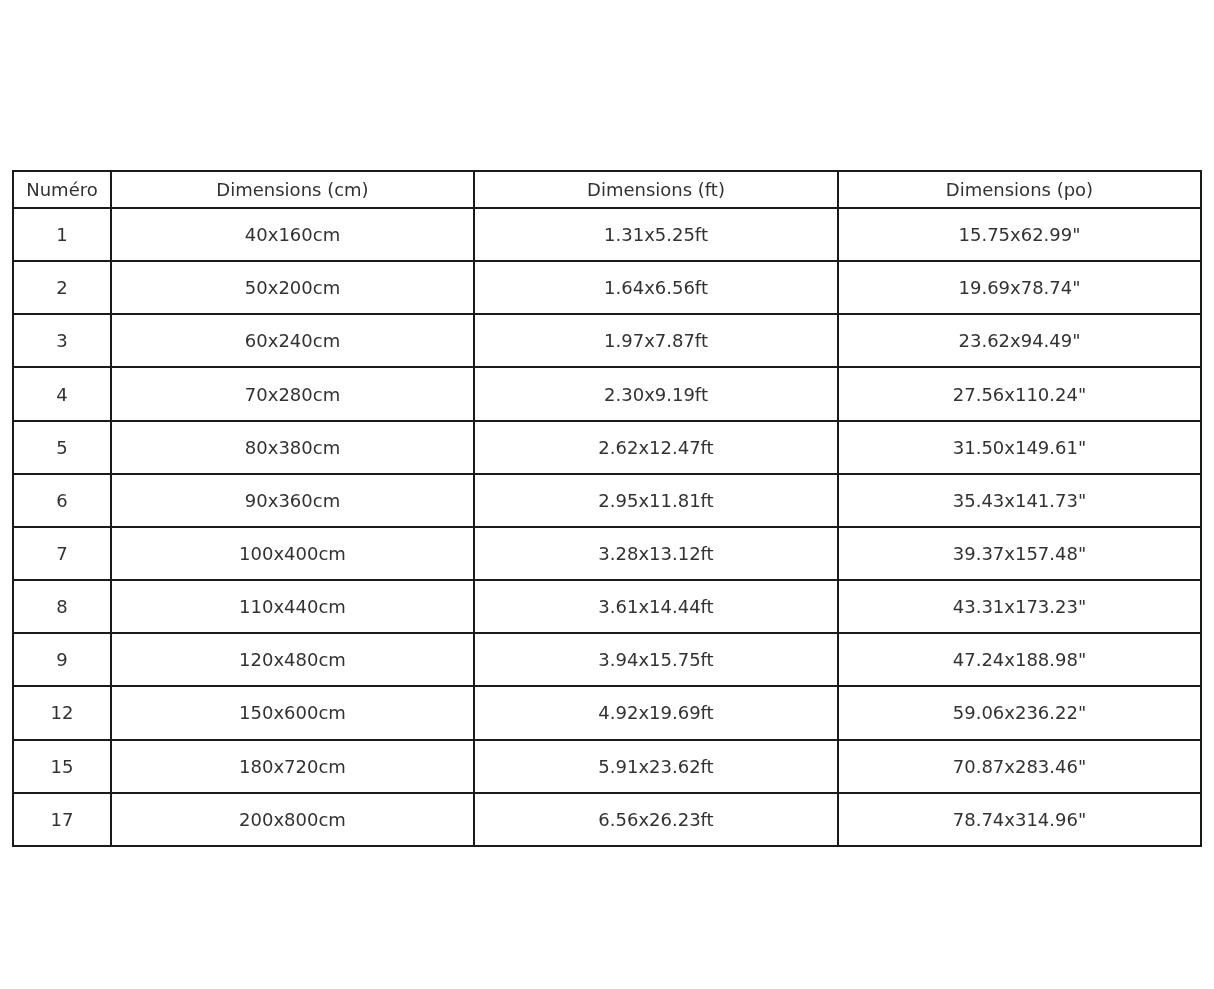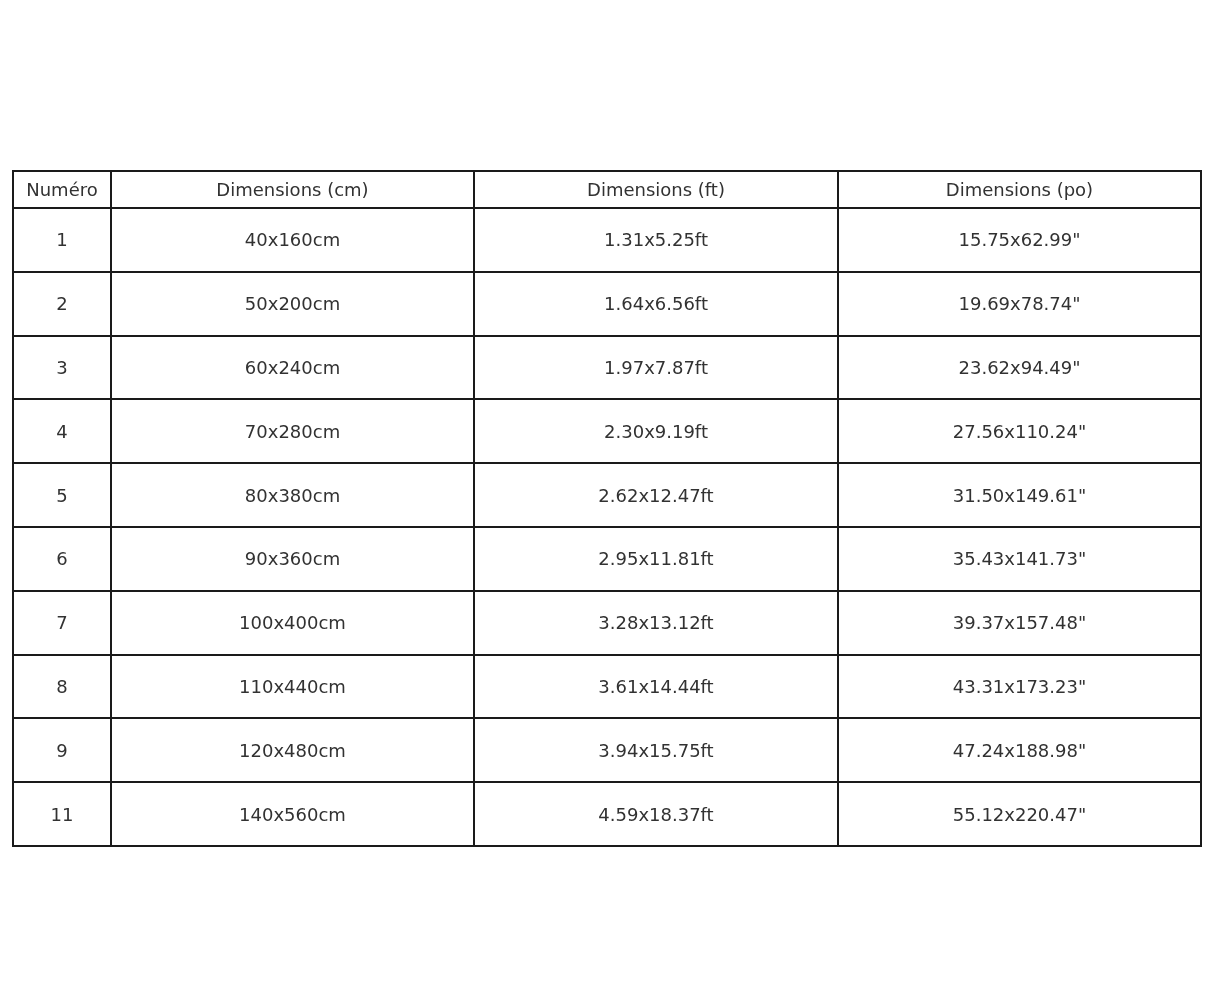"11" tr { html: <tr> <td>11</td> <td>140x560cm</td> <td>4.59x18.37ft</td> <td>55.12x220.47"</td> </tr> -> none }
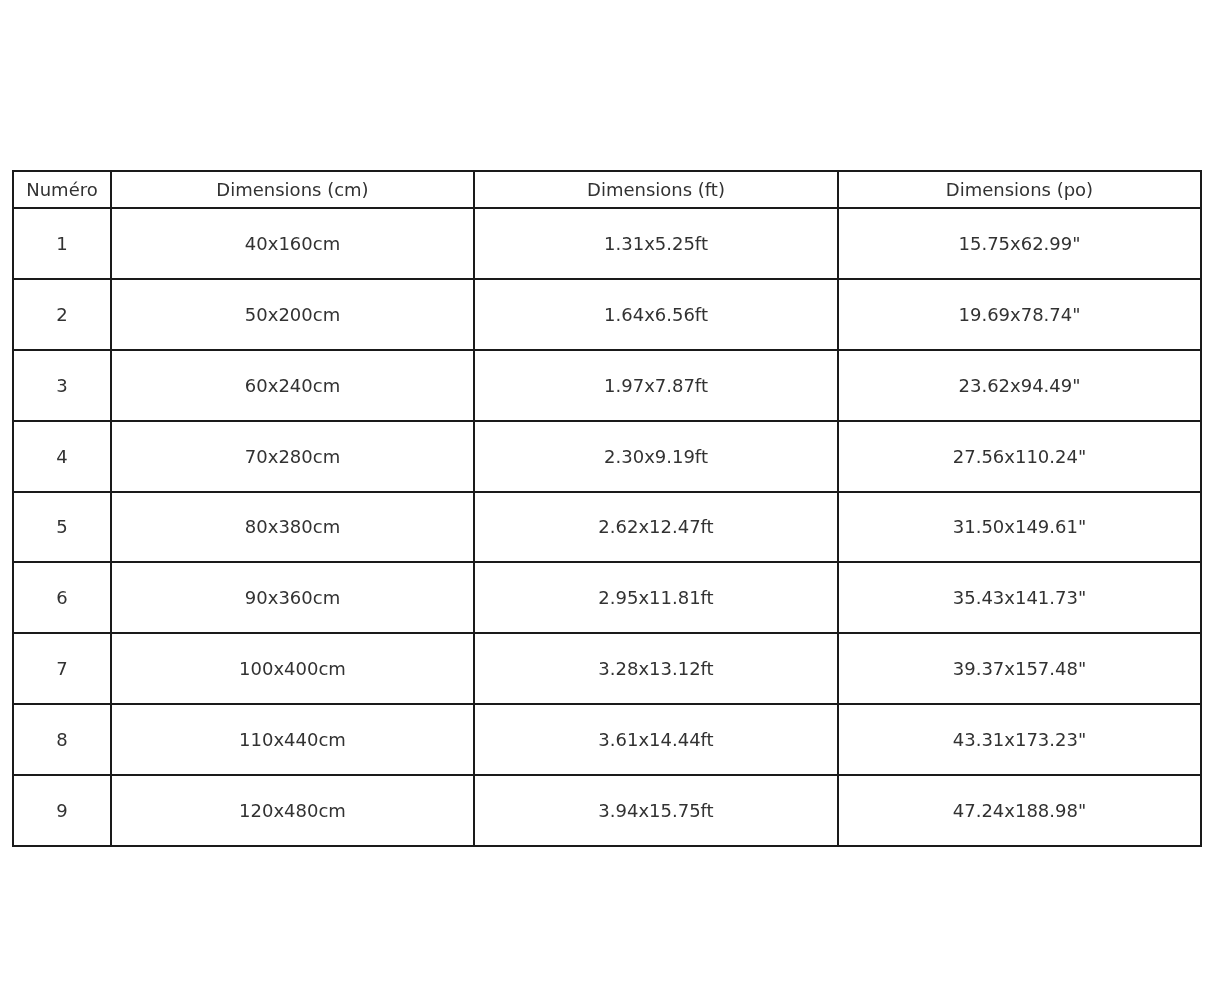"12" tr { html: none -> <tr> <td>12</td> <td>150x600cm</td> <td>4.92x19.69ft</td> <td>59.06x236.22"</td> </tr> }
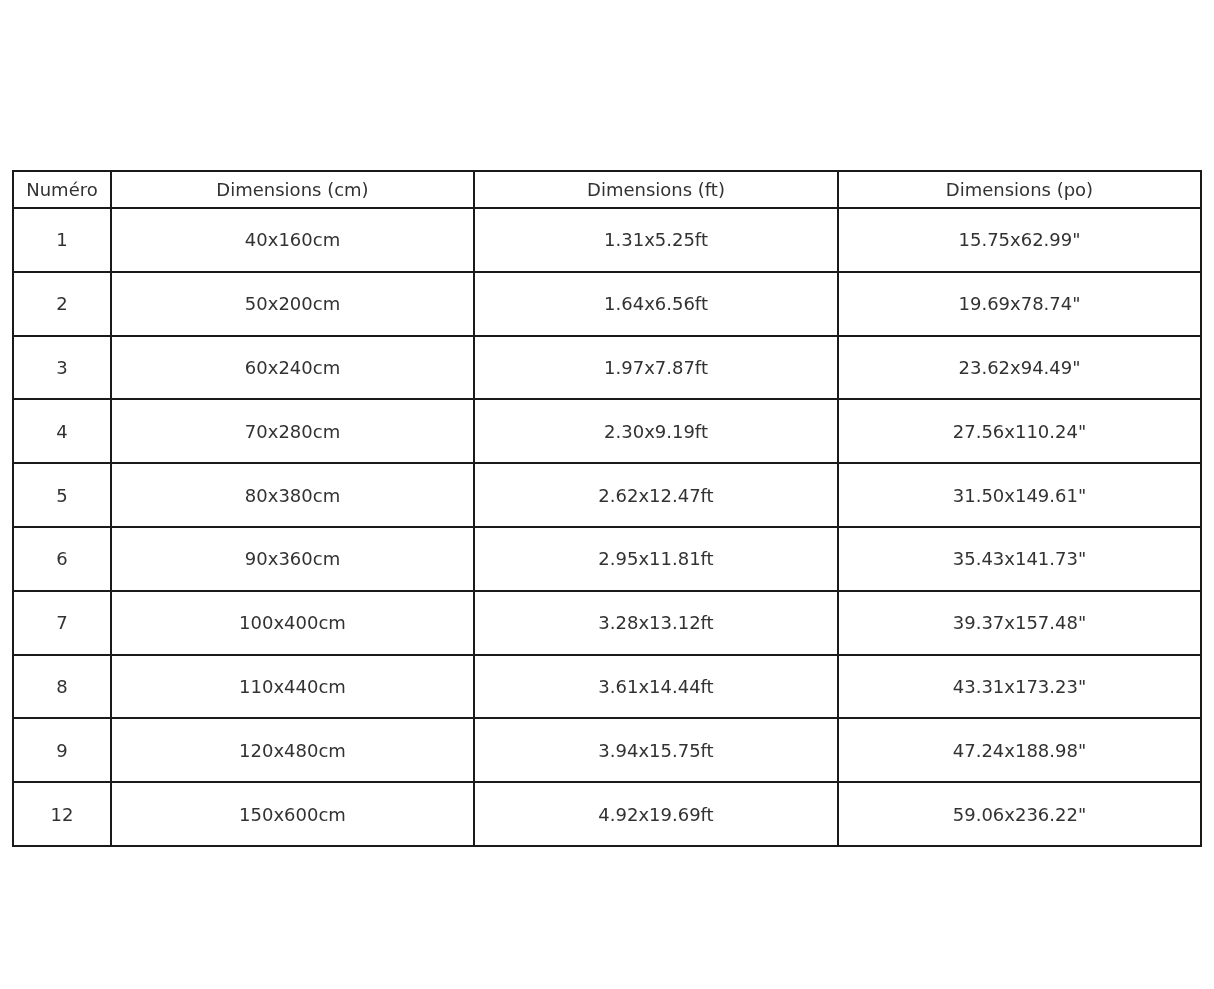"15" tr { html: none -> <tr> <td>15</td> <td>180x720cm</td> <td>5.91x23.62ft</td> <td>70.87x283.46"</td> </tr> }
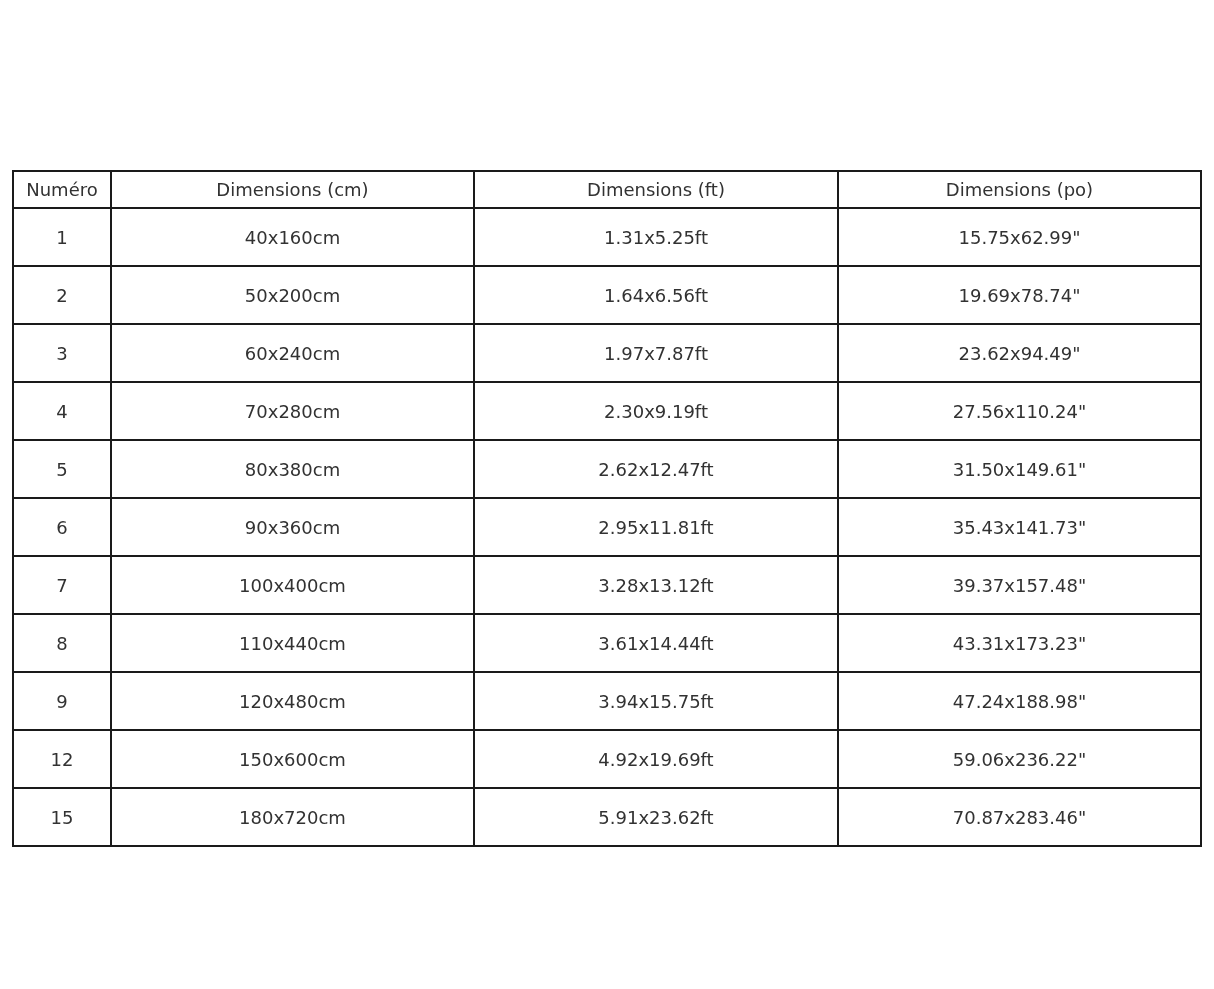"17" tr { html: none -> <tr> <td>17</td> <td>200x800cm</td> <td>6.56x26.23ft</td> <td>78.74x314.96"</td> </tr> }
